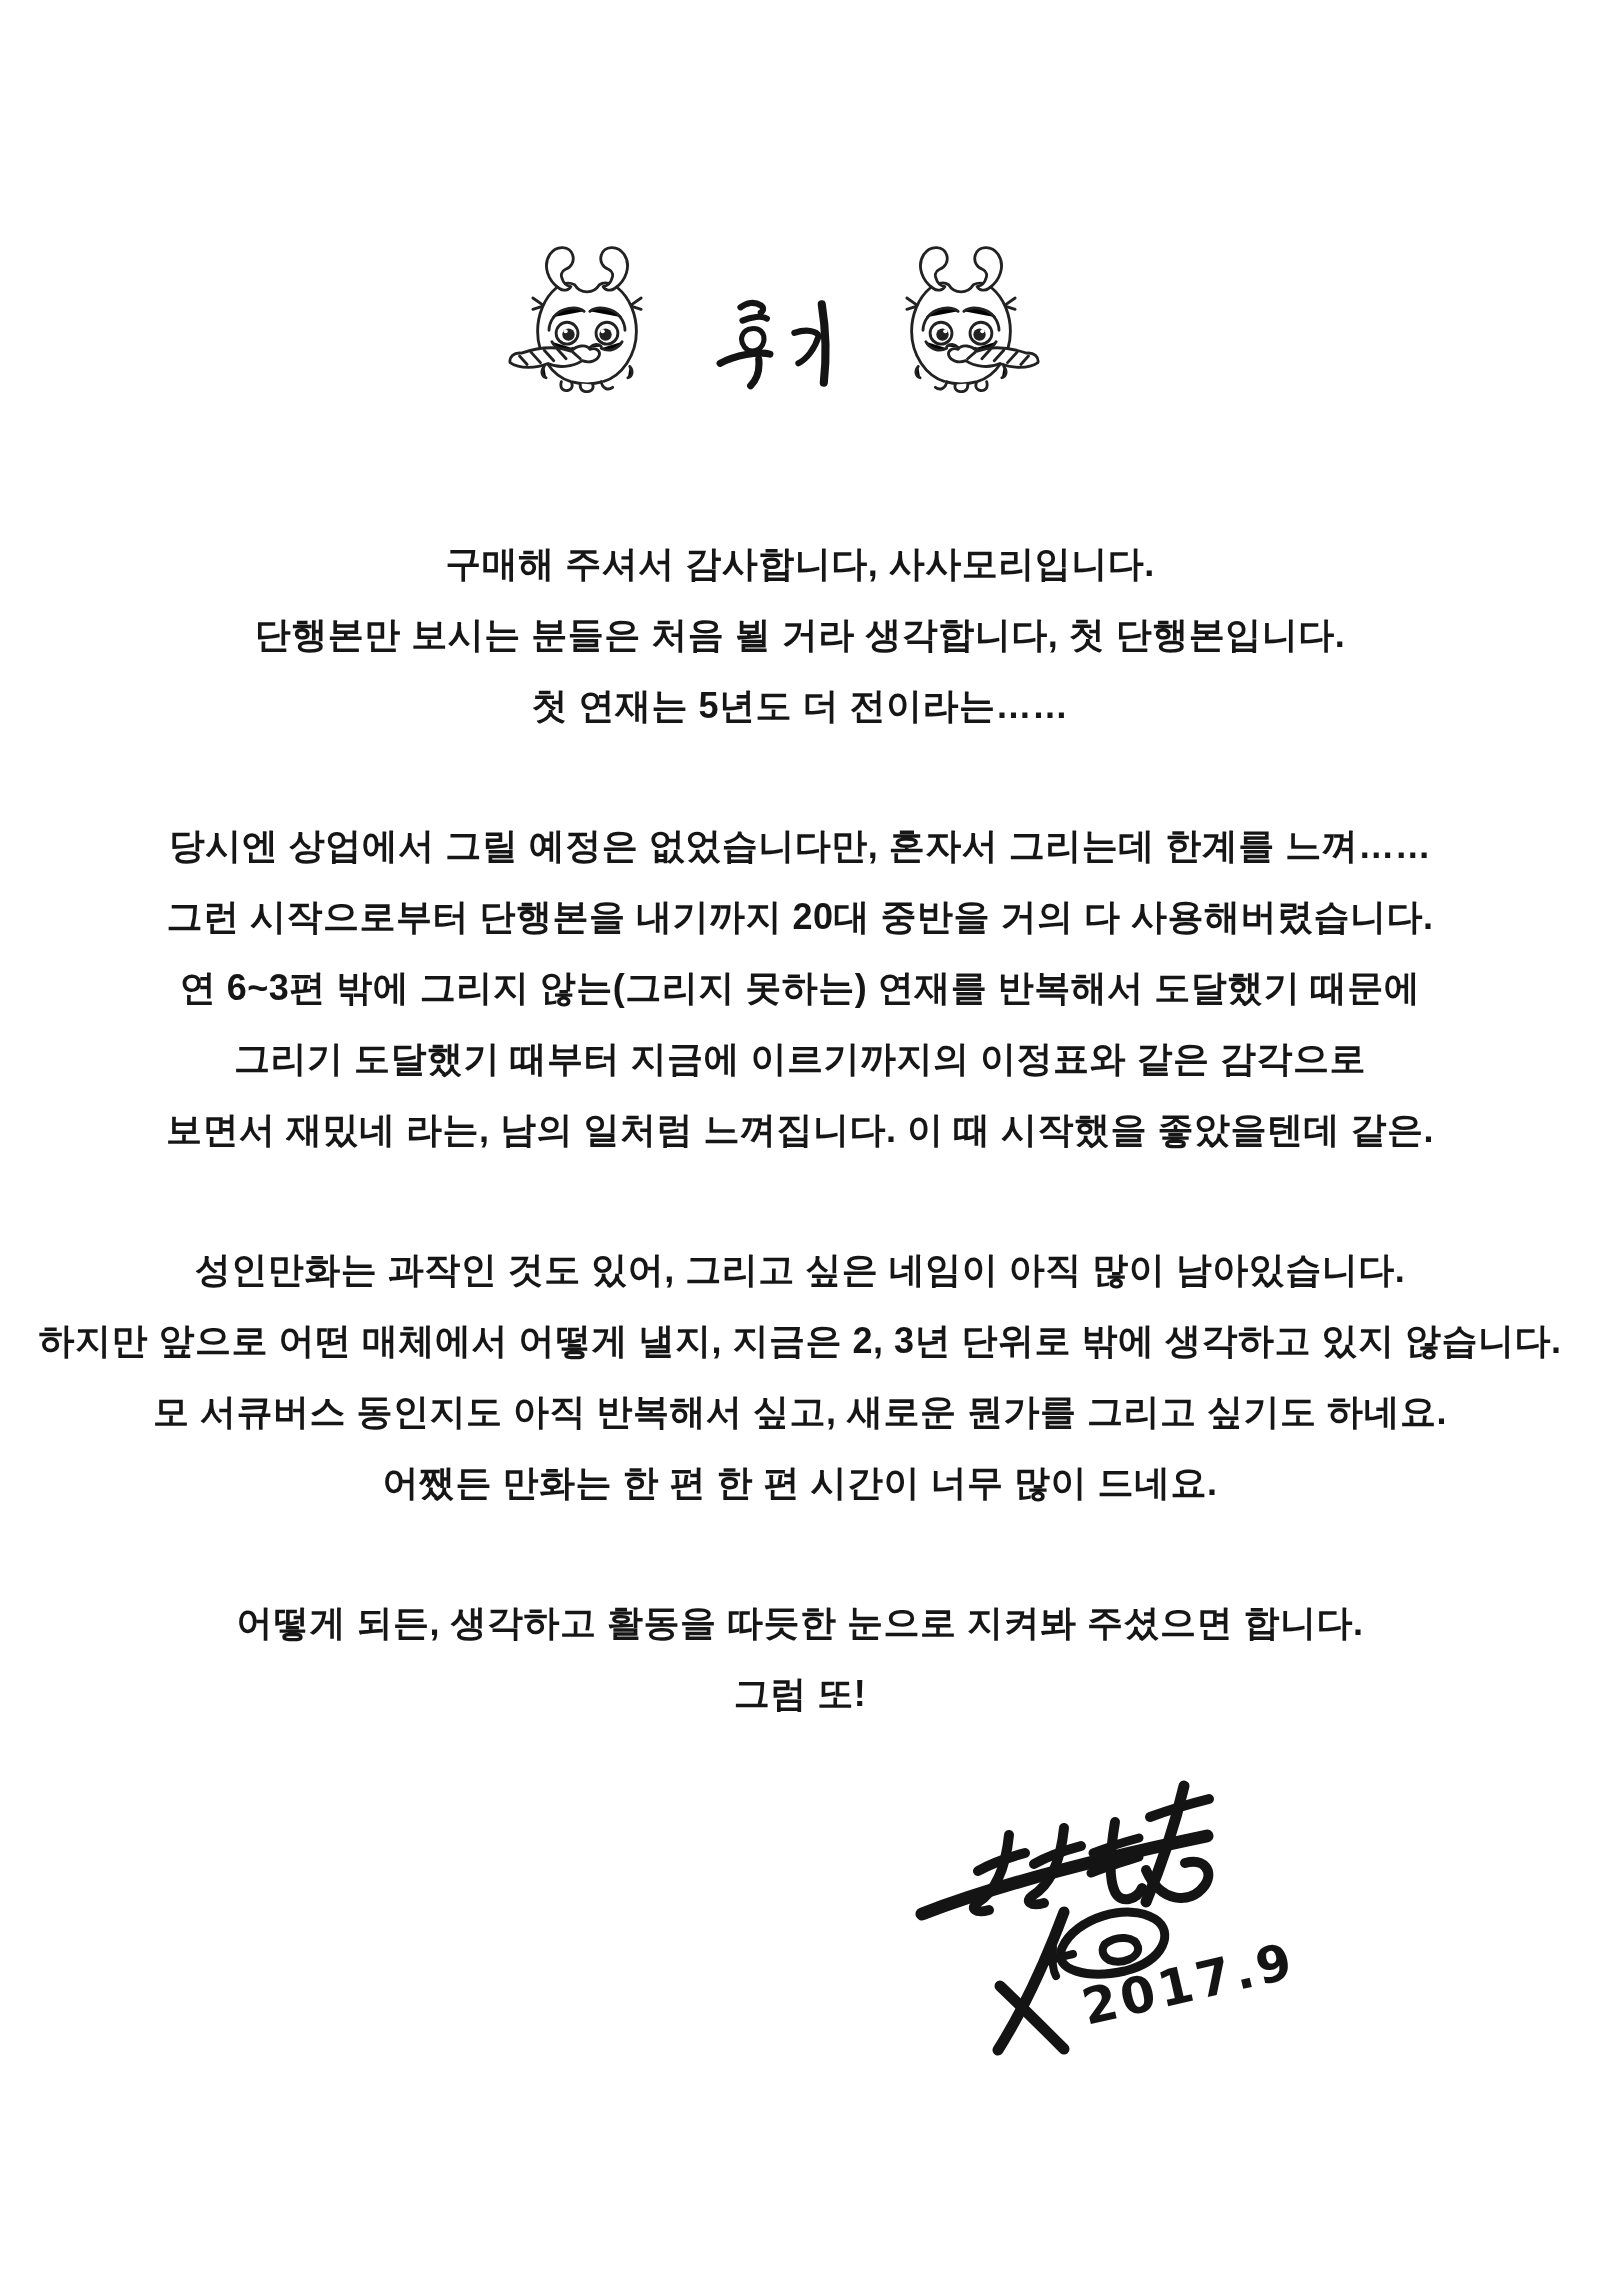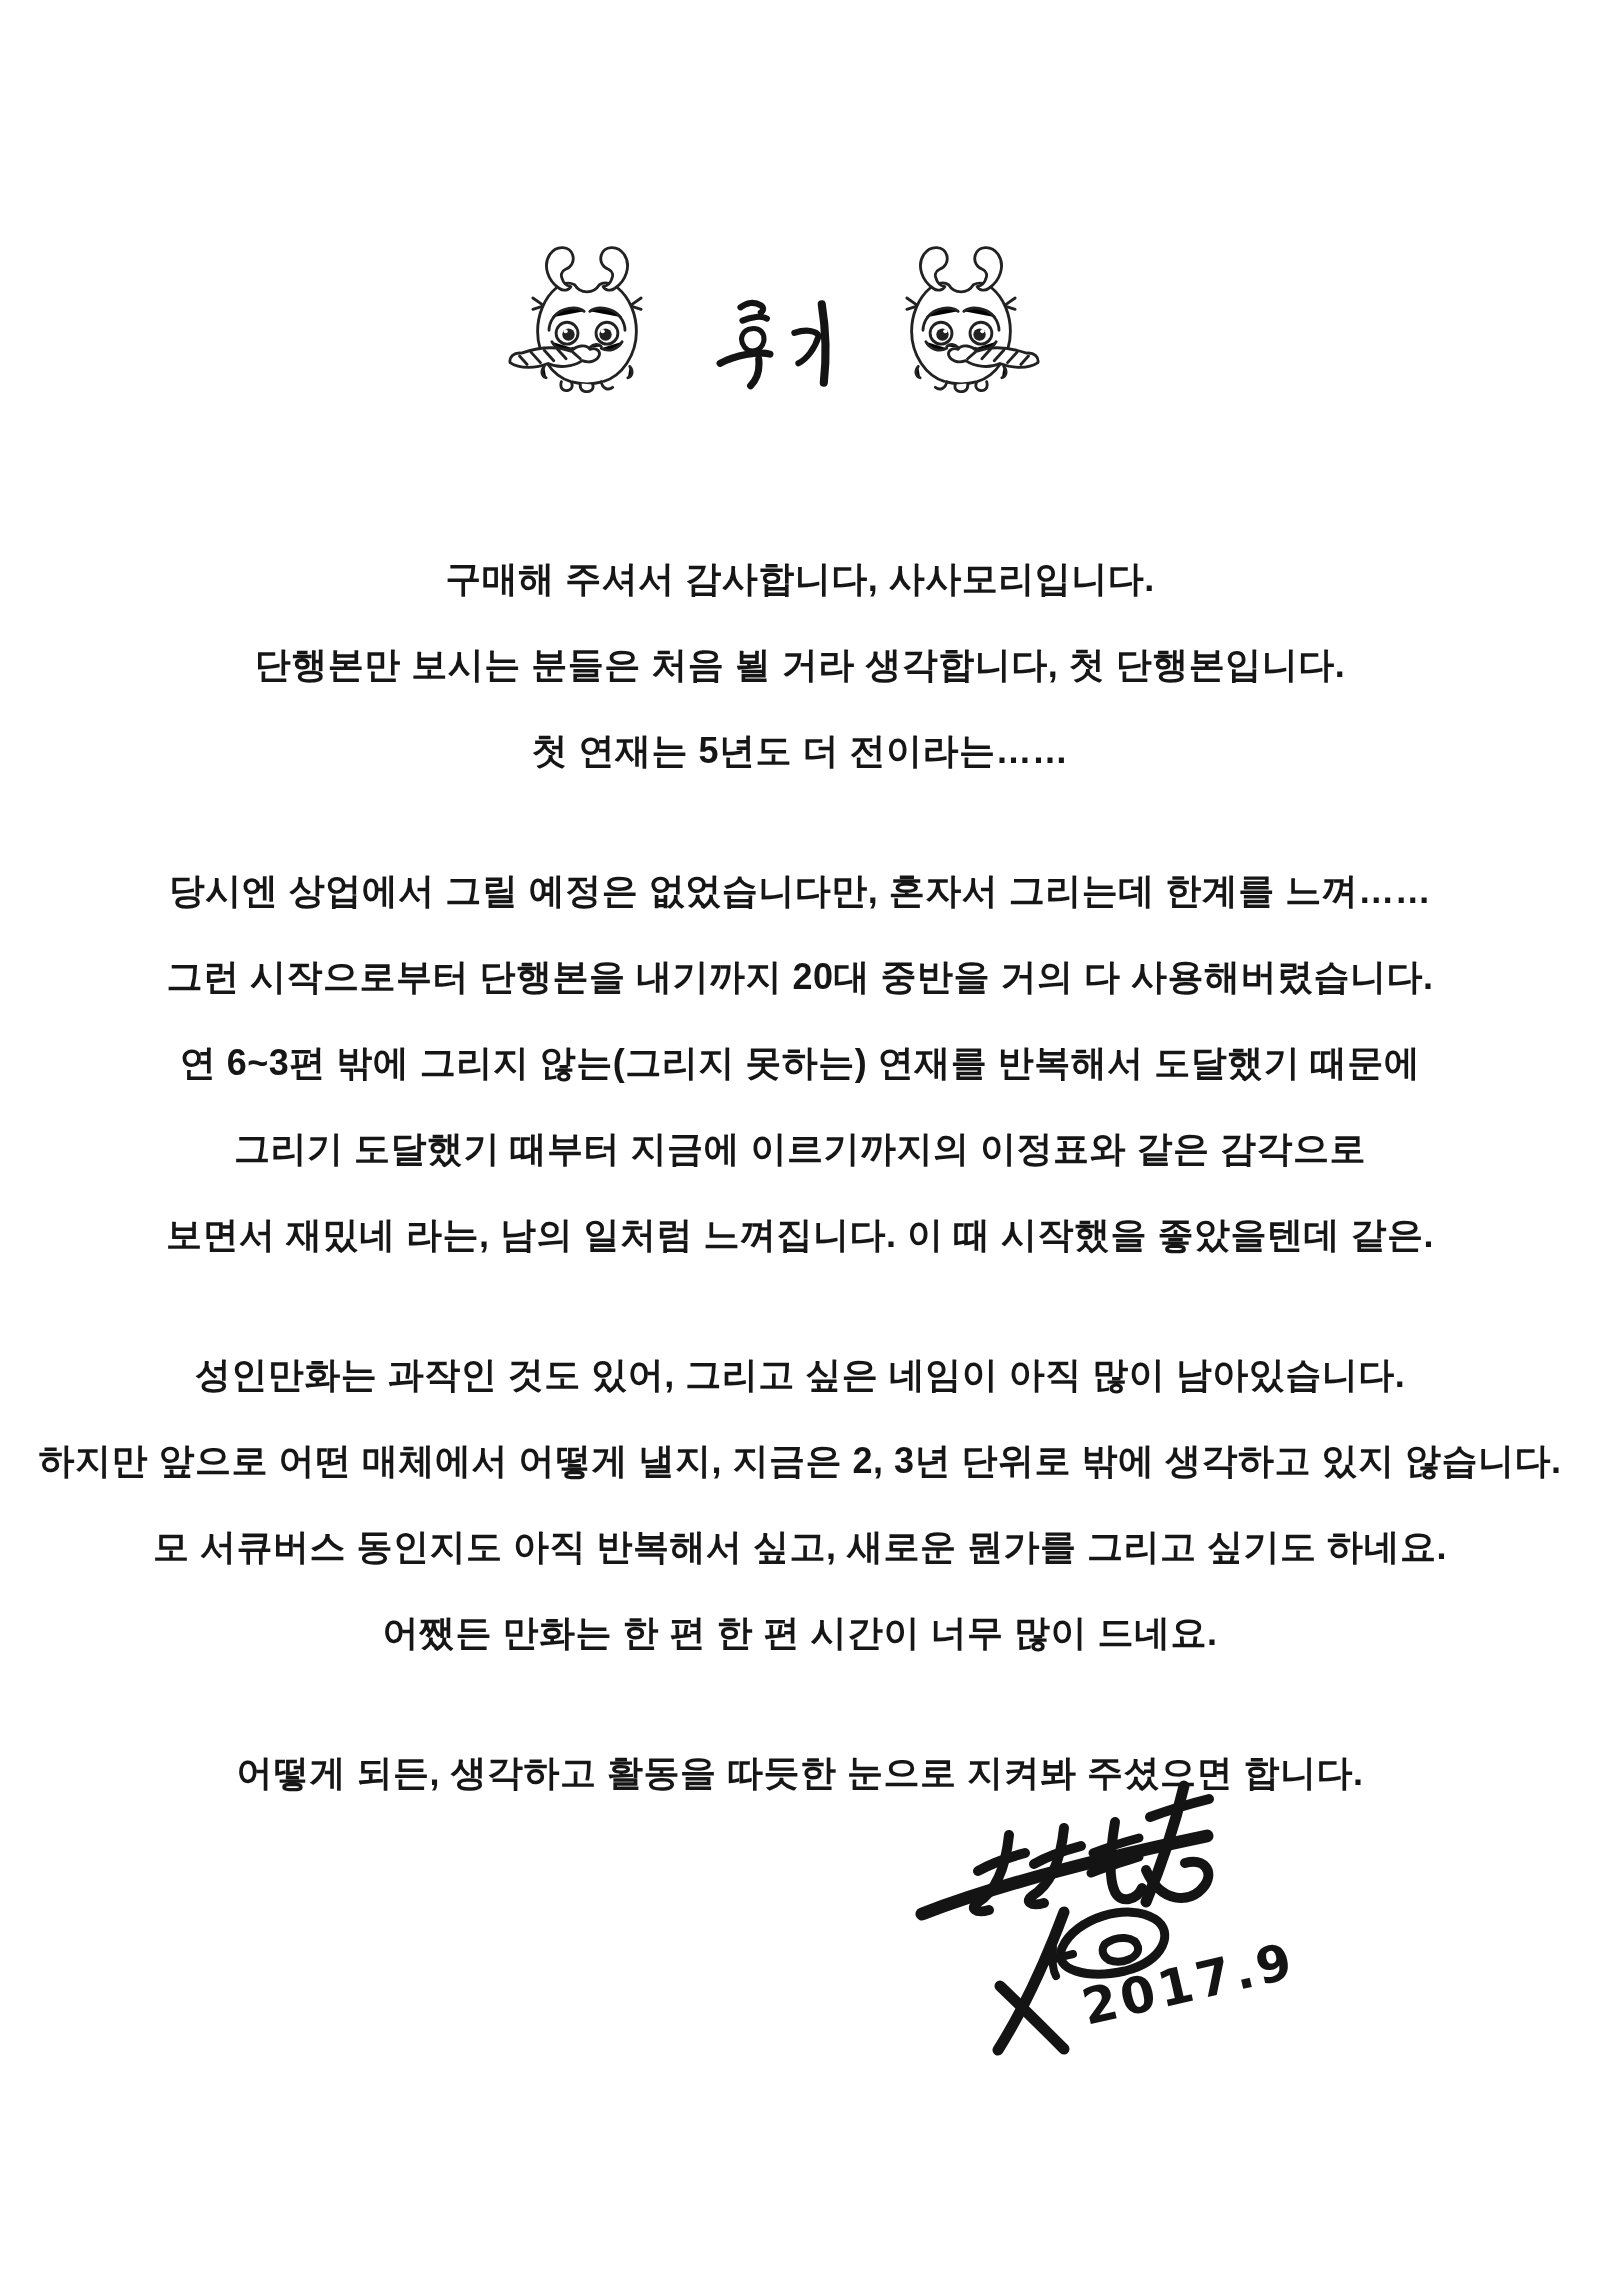"구매해 주셔서 감사합니다, 사사모리입니다." .line { margin: 15px -> 0 }
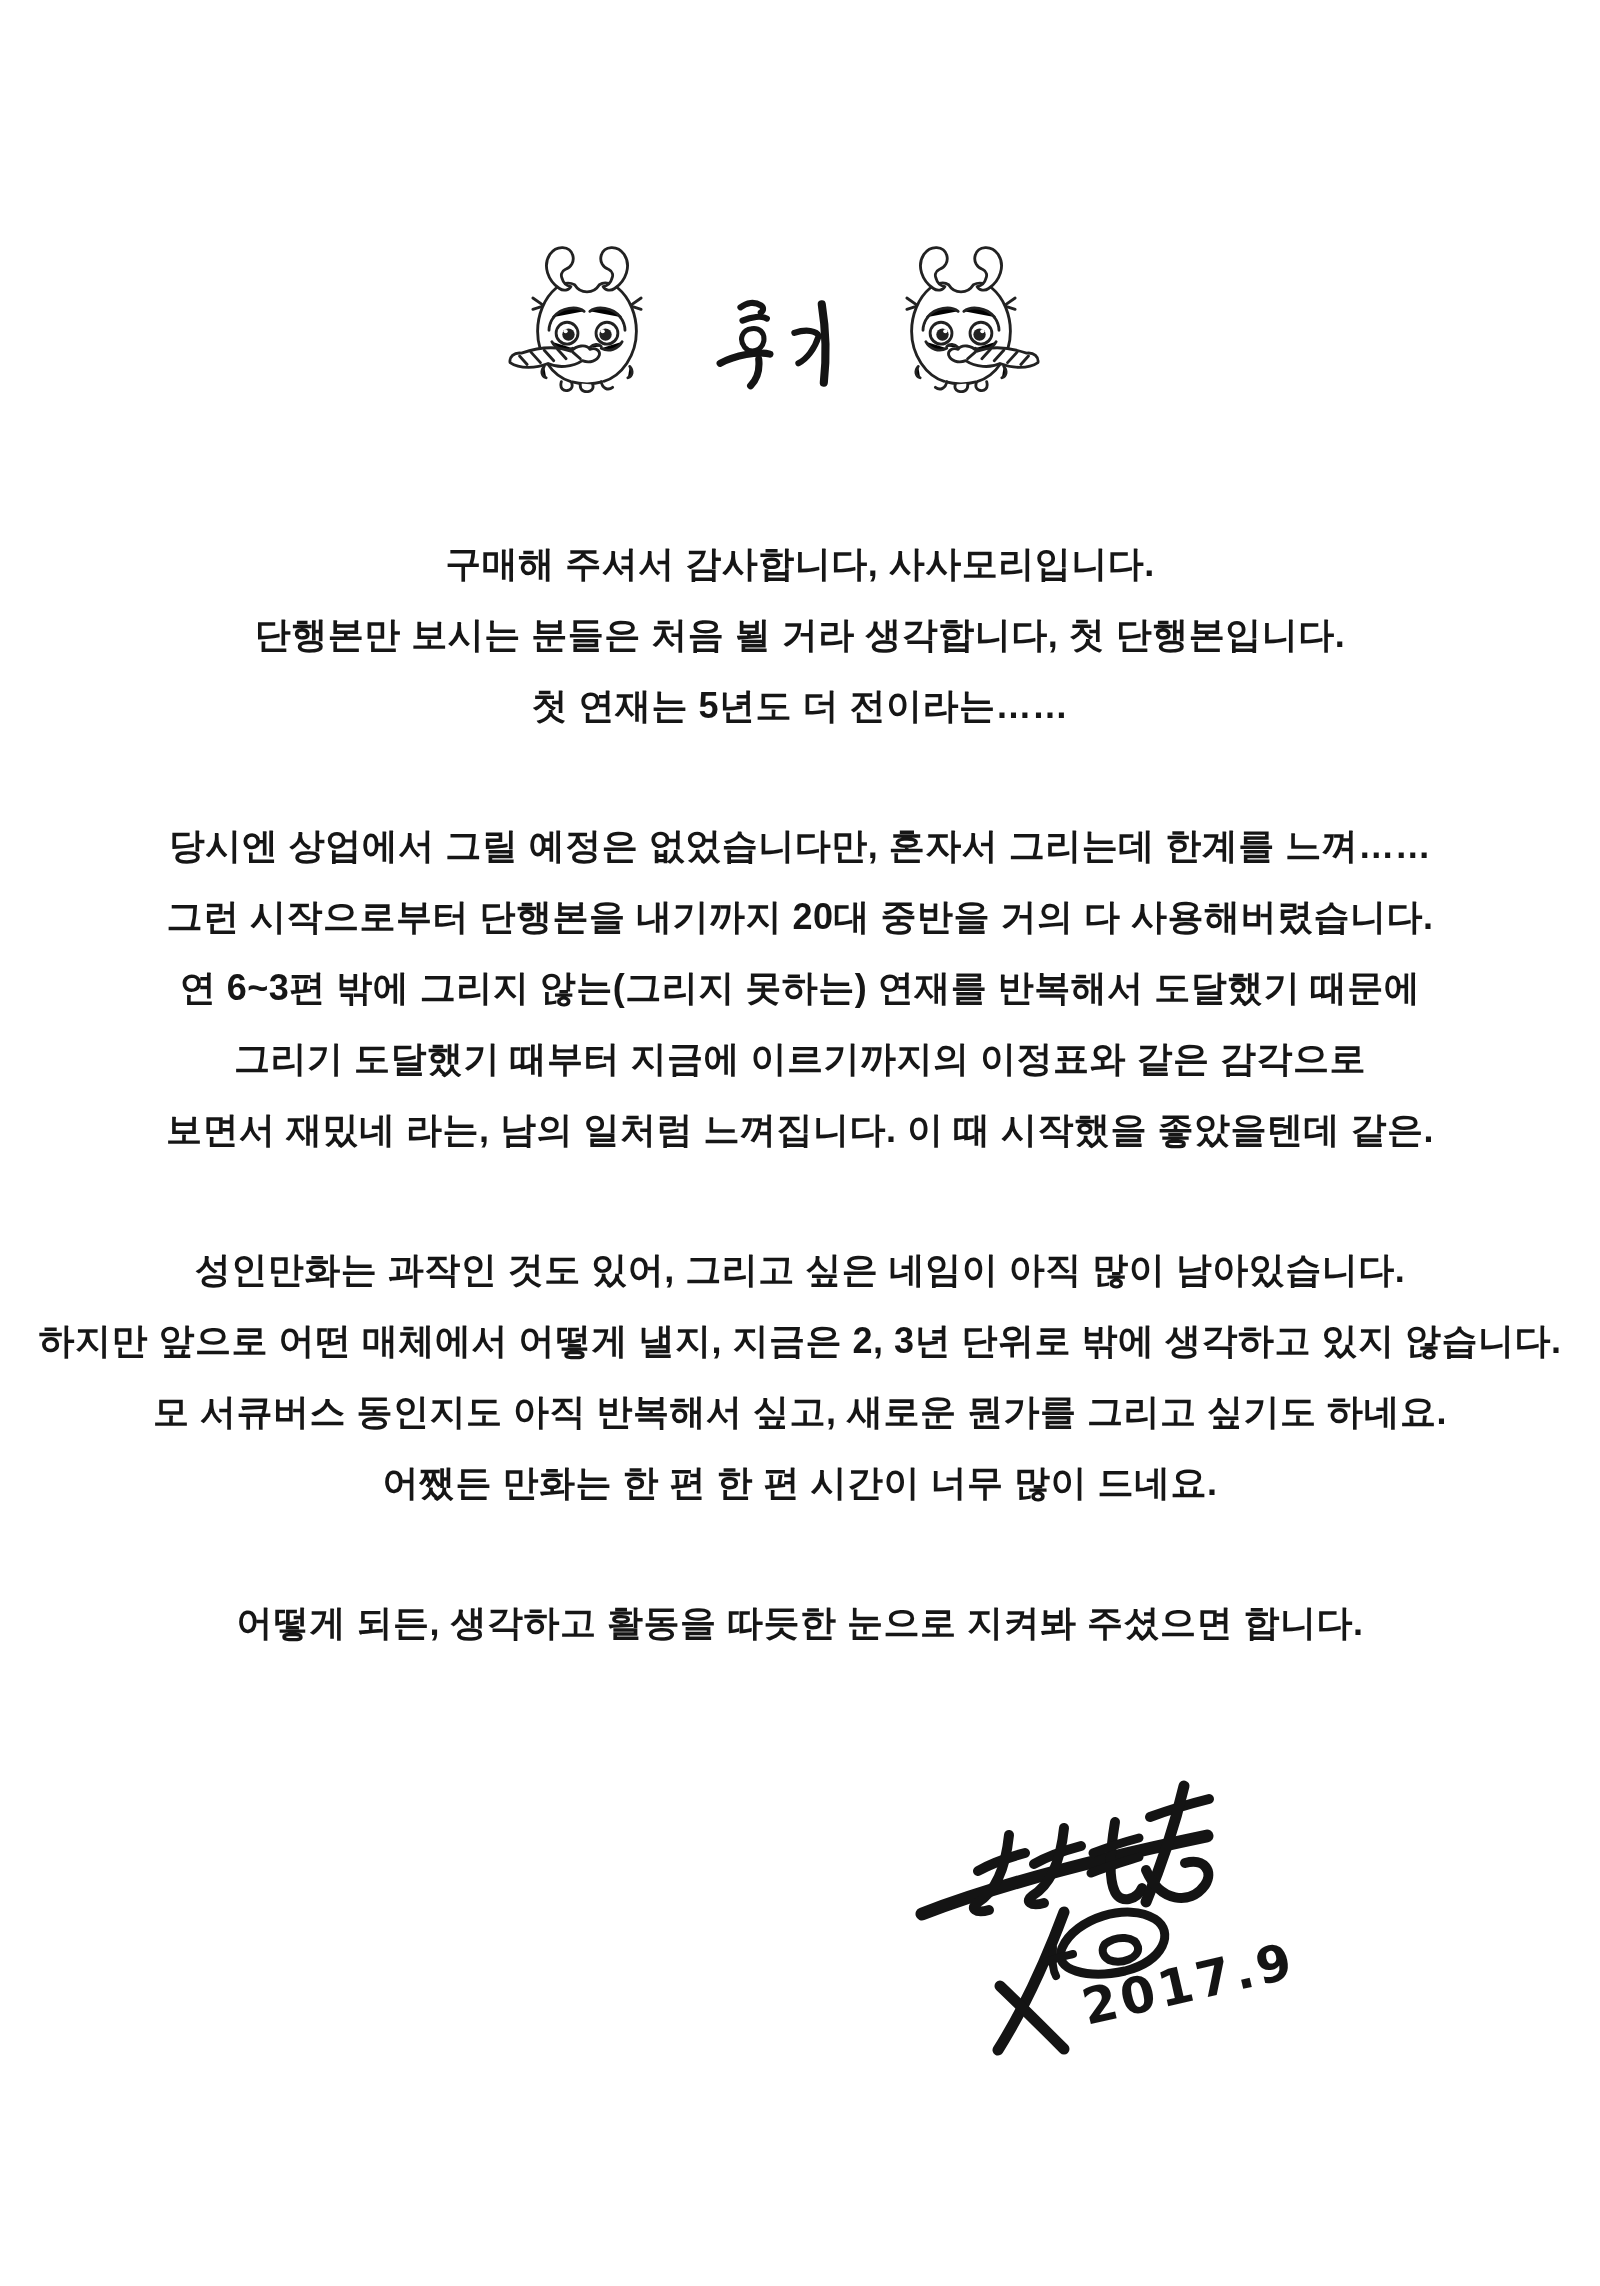"그럼 또!" p.line { html: none -> <p>그럼 또!</p> }
